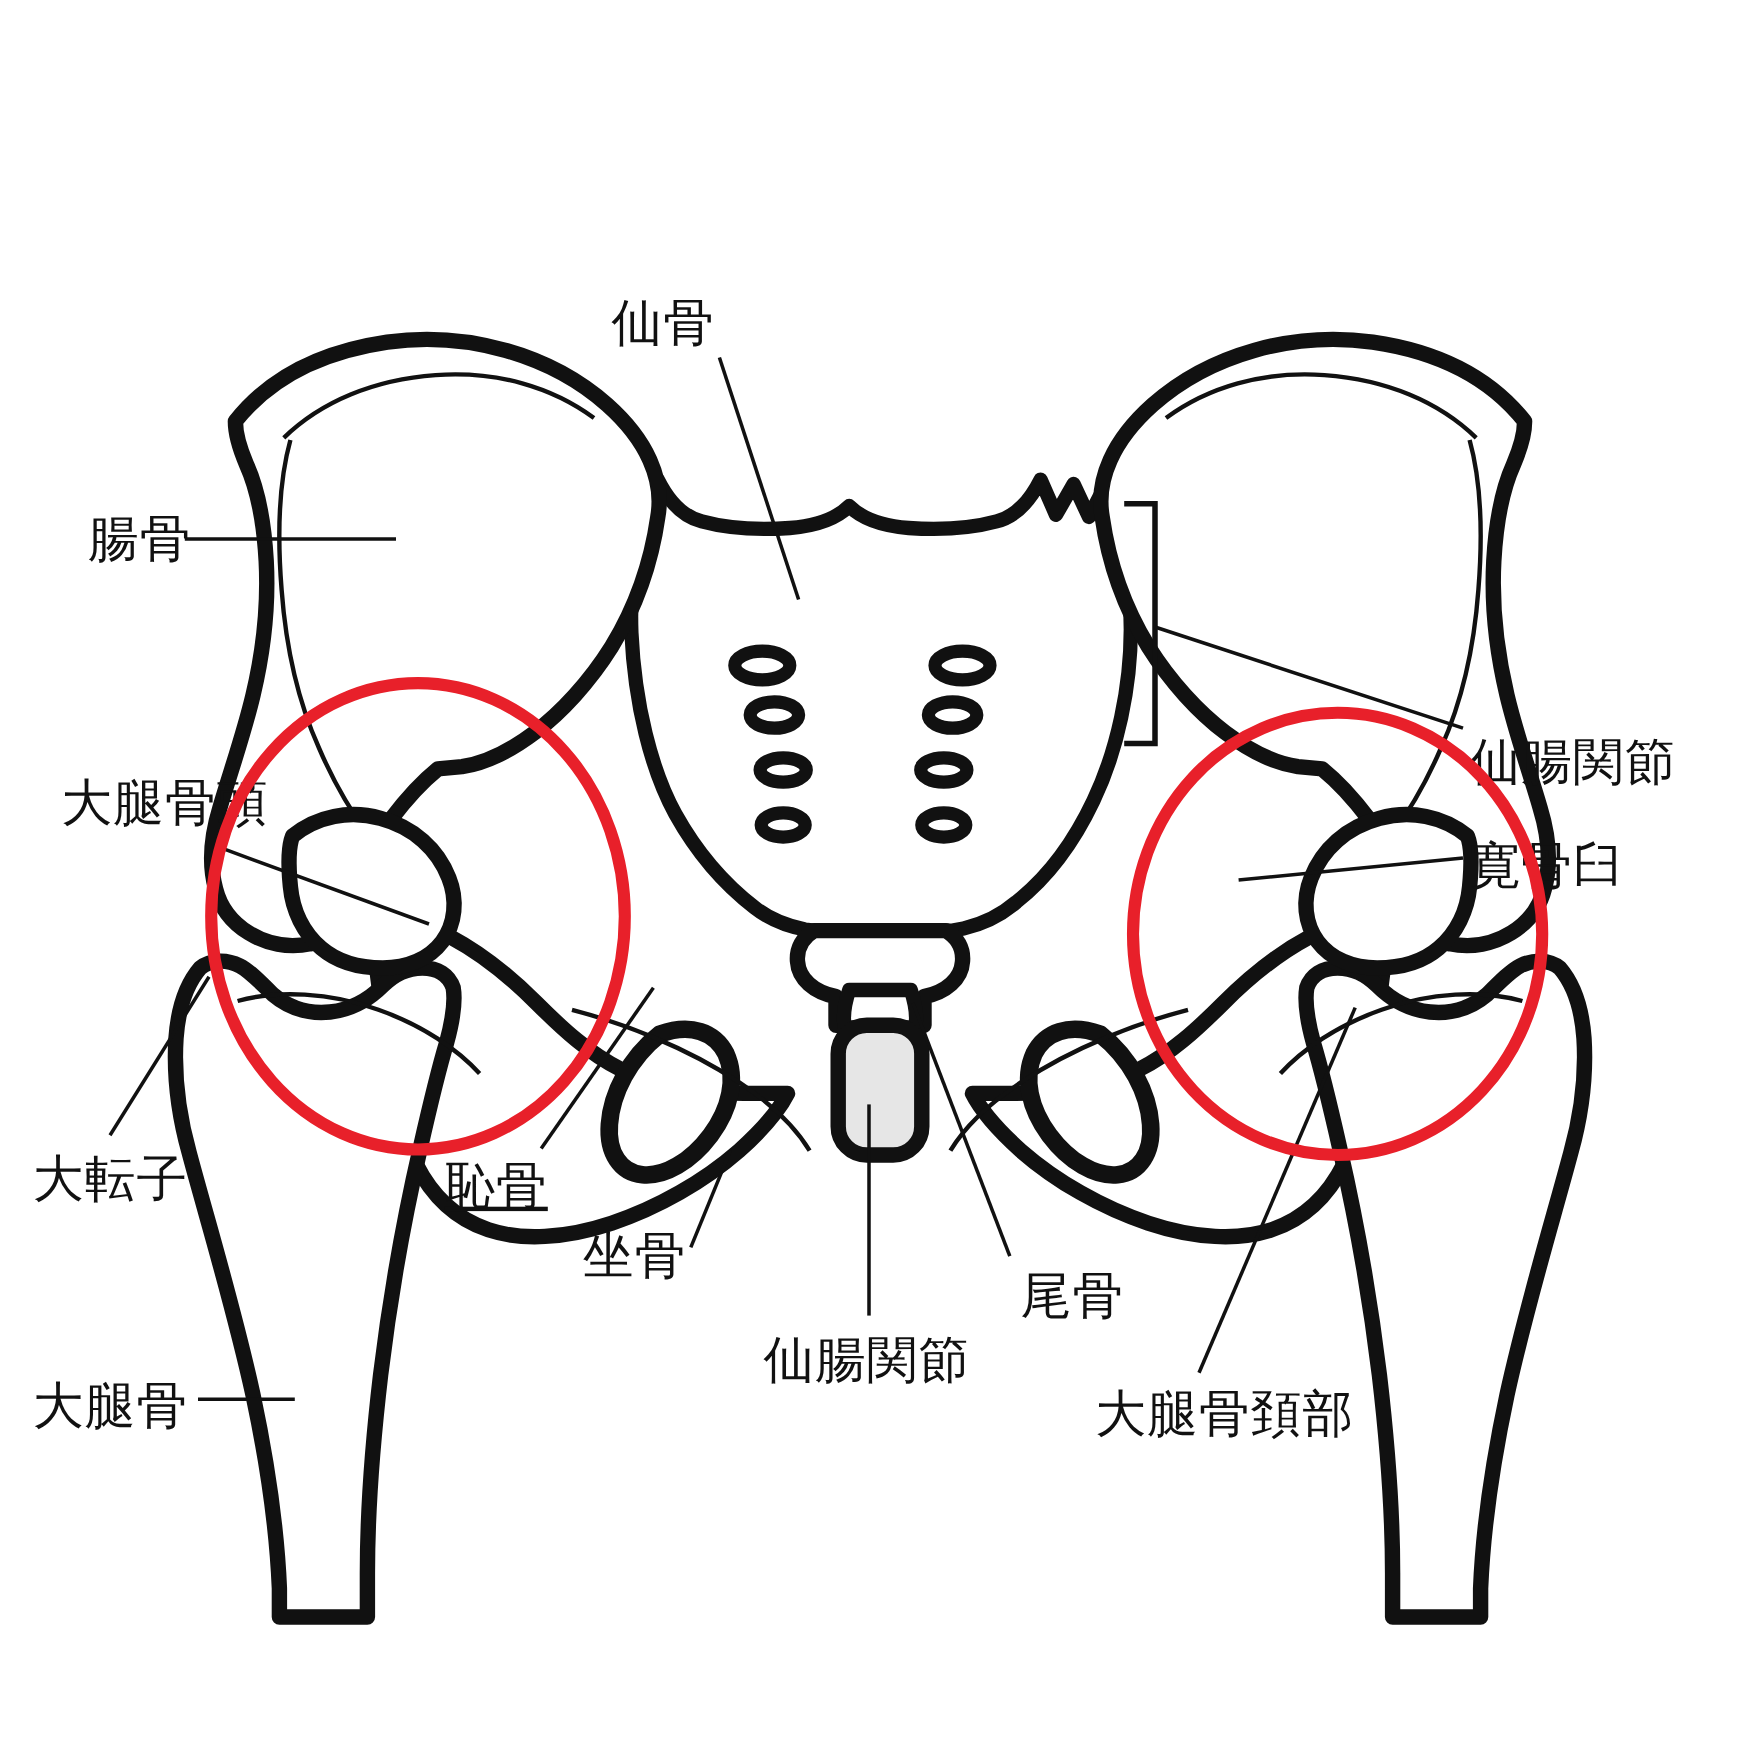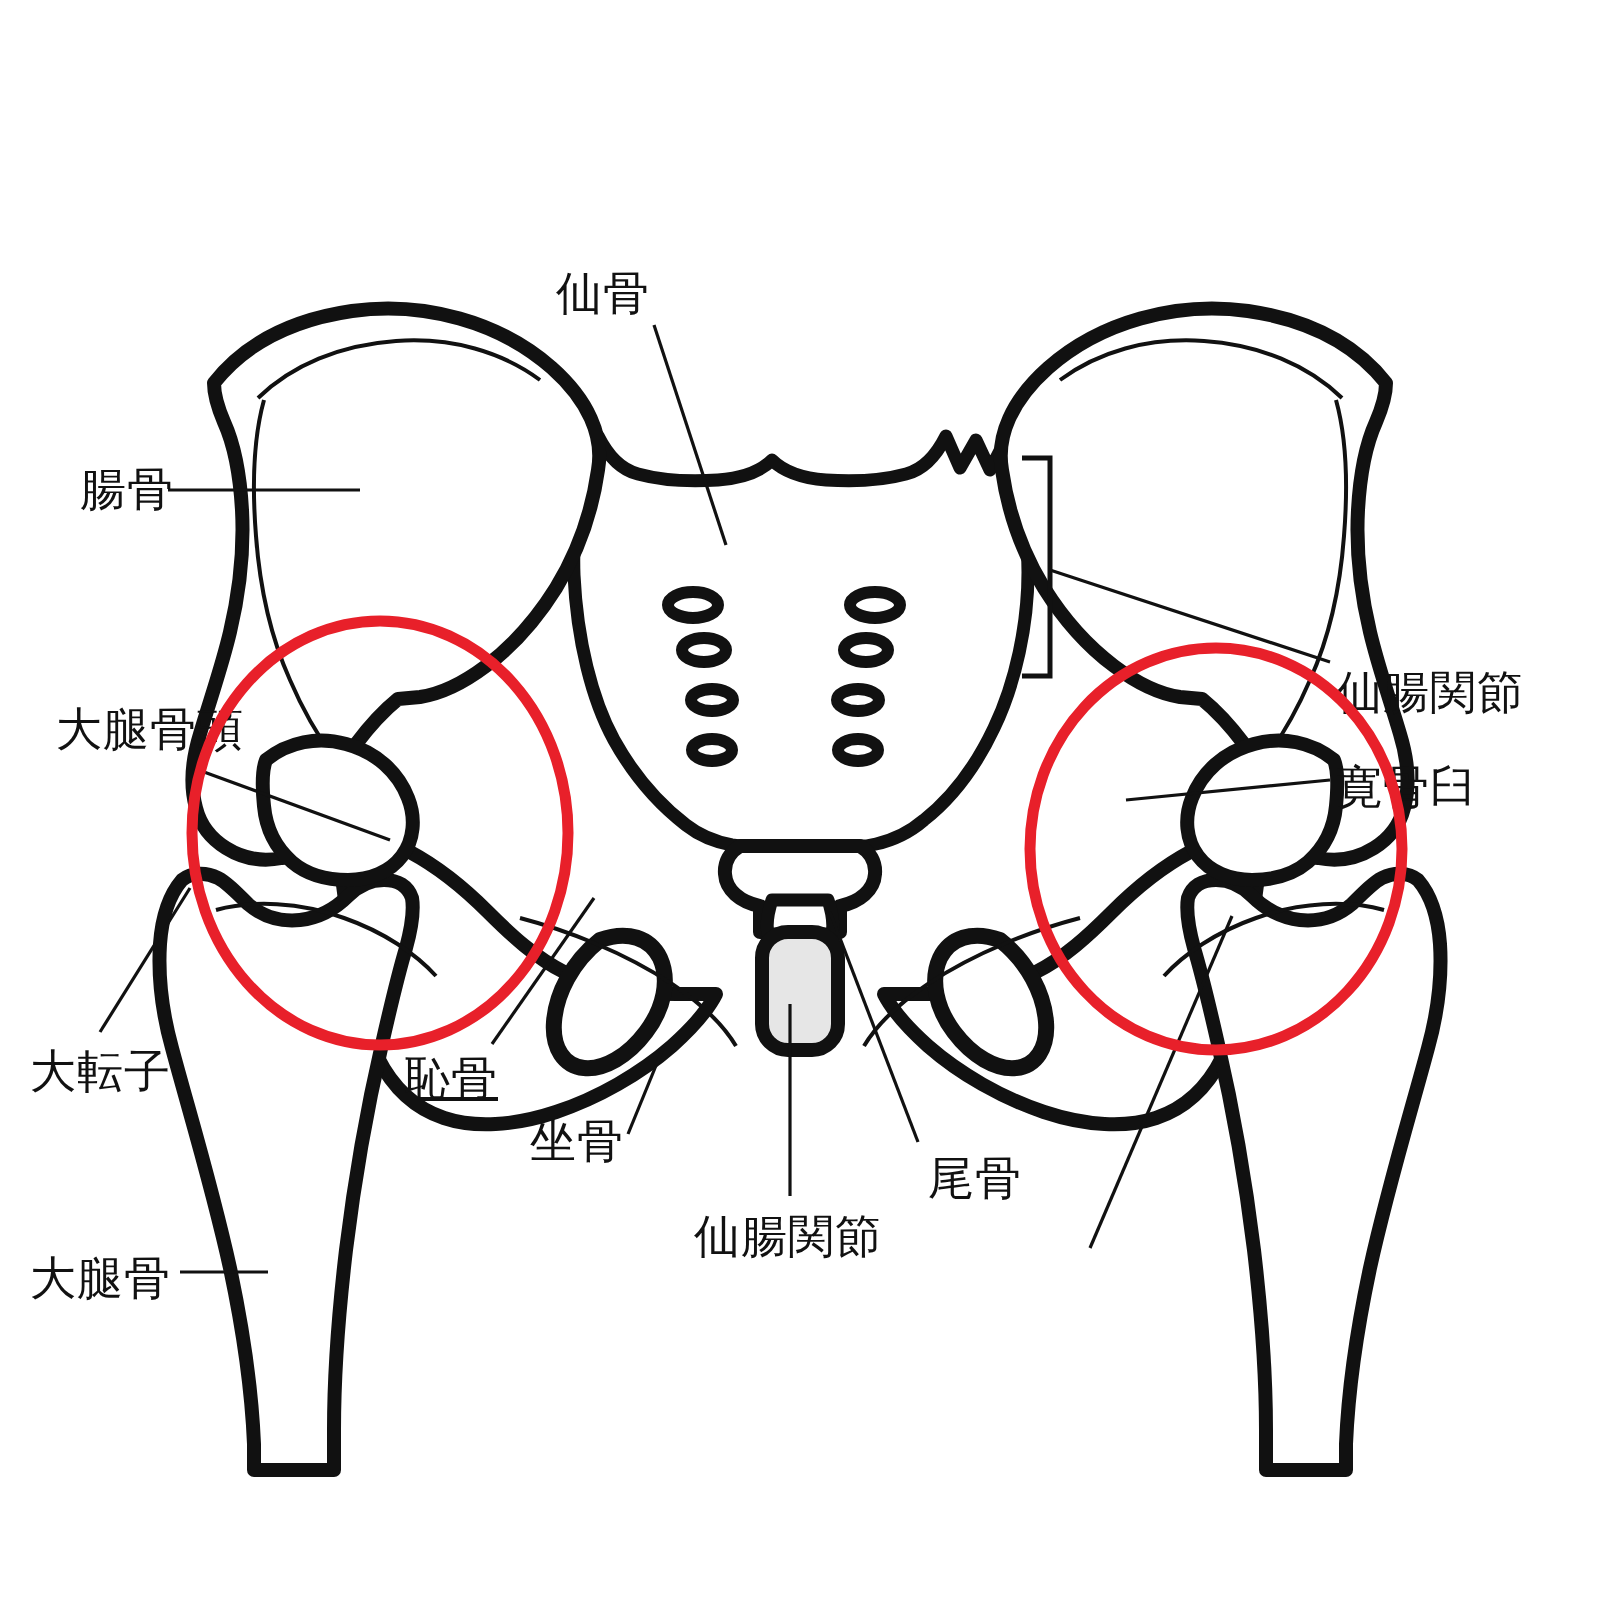"大腿骨頚部" div.lbl { html: none -> <div>大腿骨頚部</div> }
